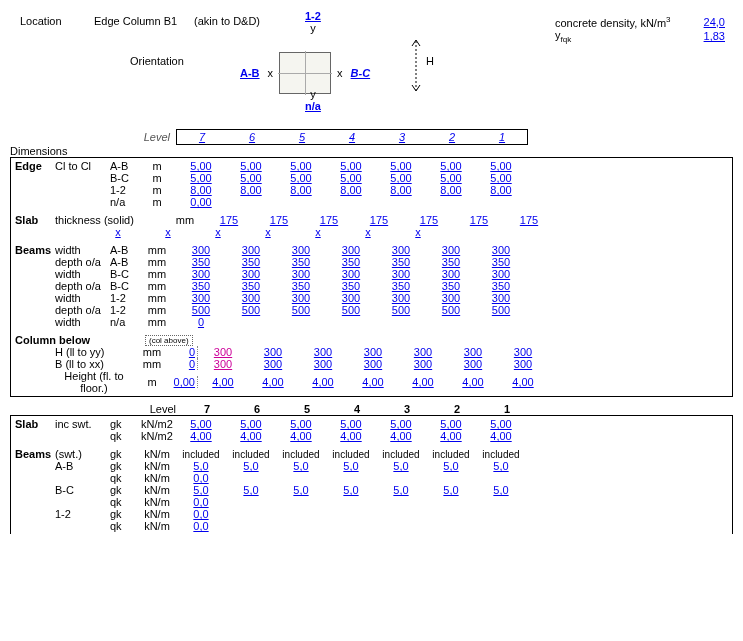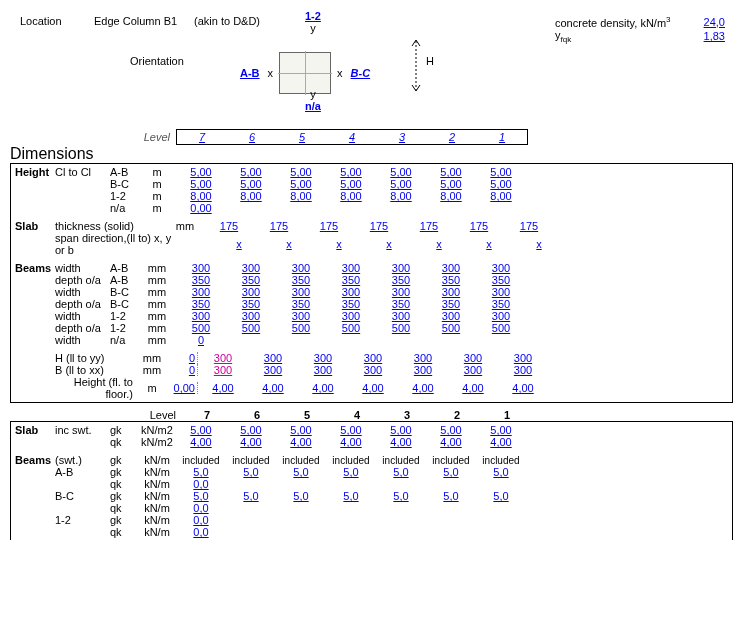"Dimensions" .section { font-size: 16px -> 11px }
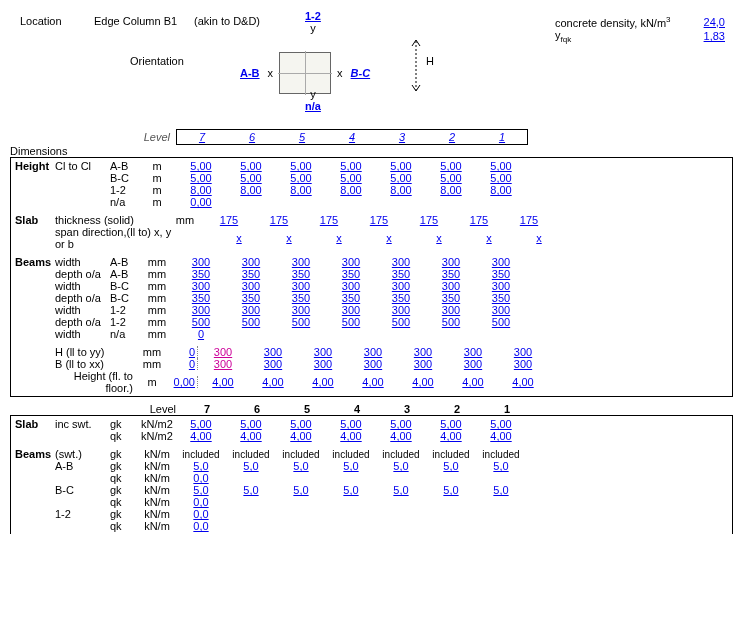"Height" span { text: Height -> Edge }
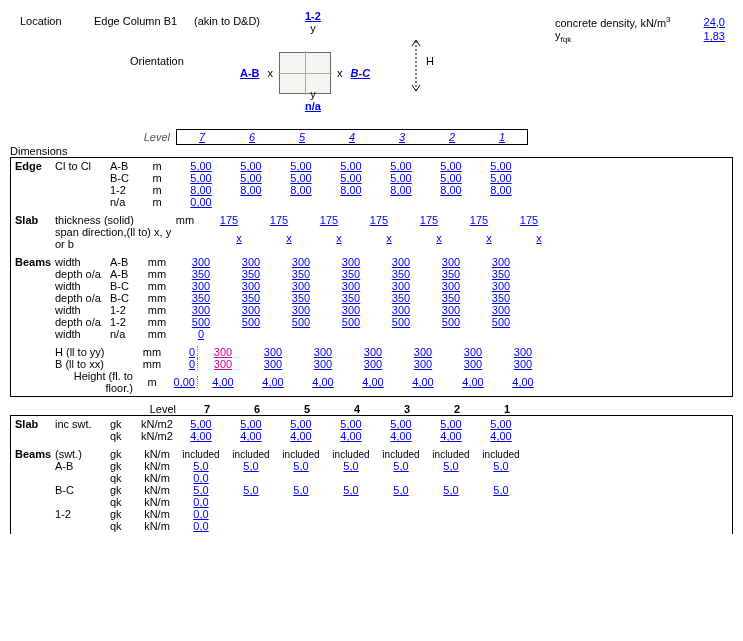"span direction,(ll to) x, y" span { html: <span>span direction,(ll to) x, y or b</span> -> none }
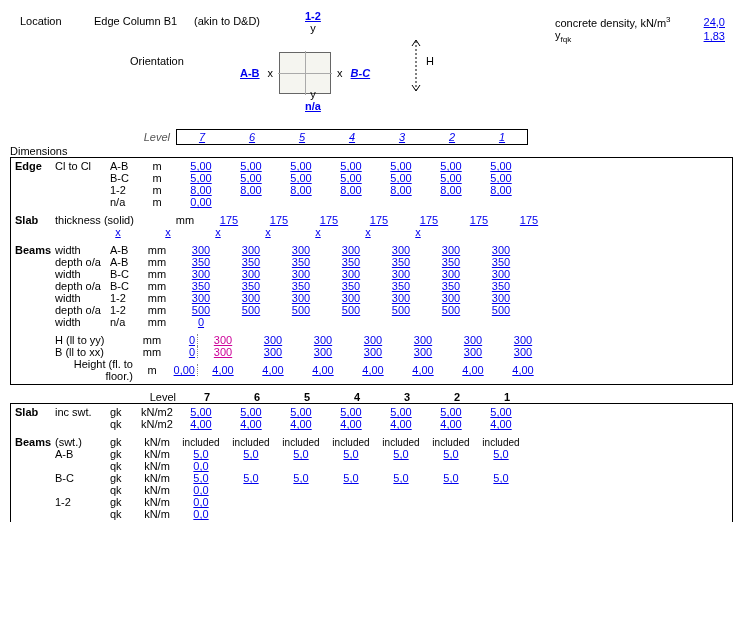"Column below" div.row { html: none -> <div> <span>Column below</span> <span></span> <span>(col above)</span> </div> }
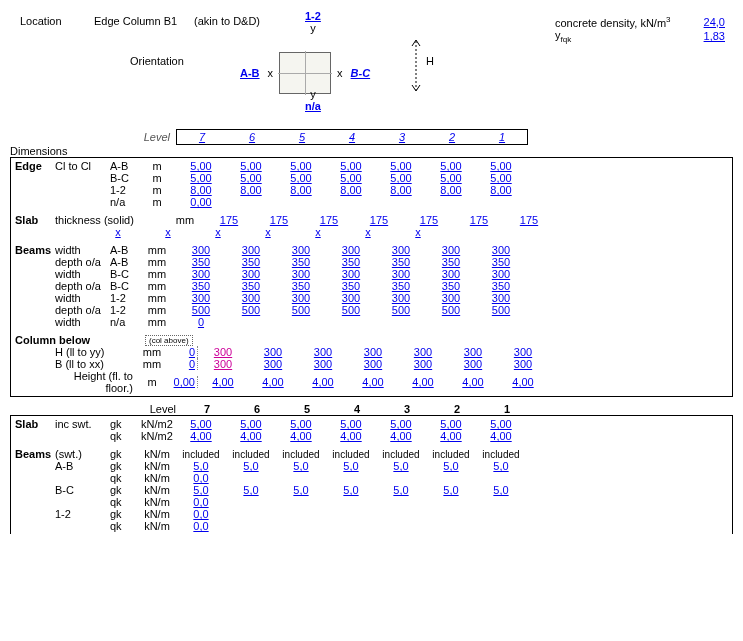"Height (fl. to floor.)" span { text-align: right -> center }
